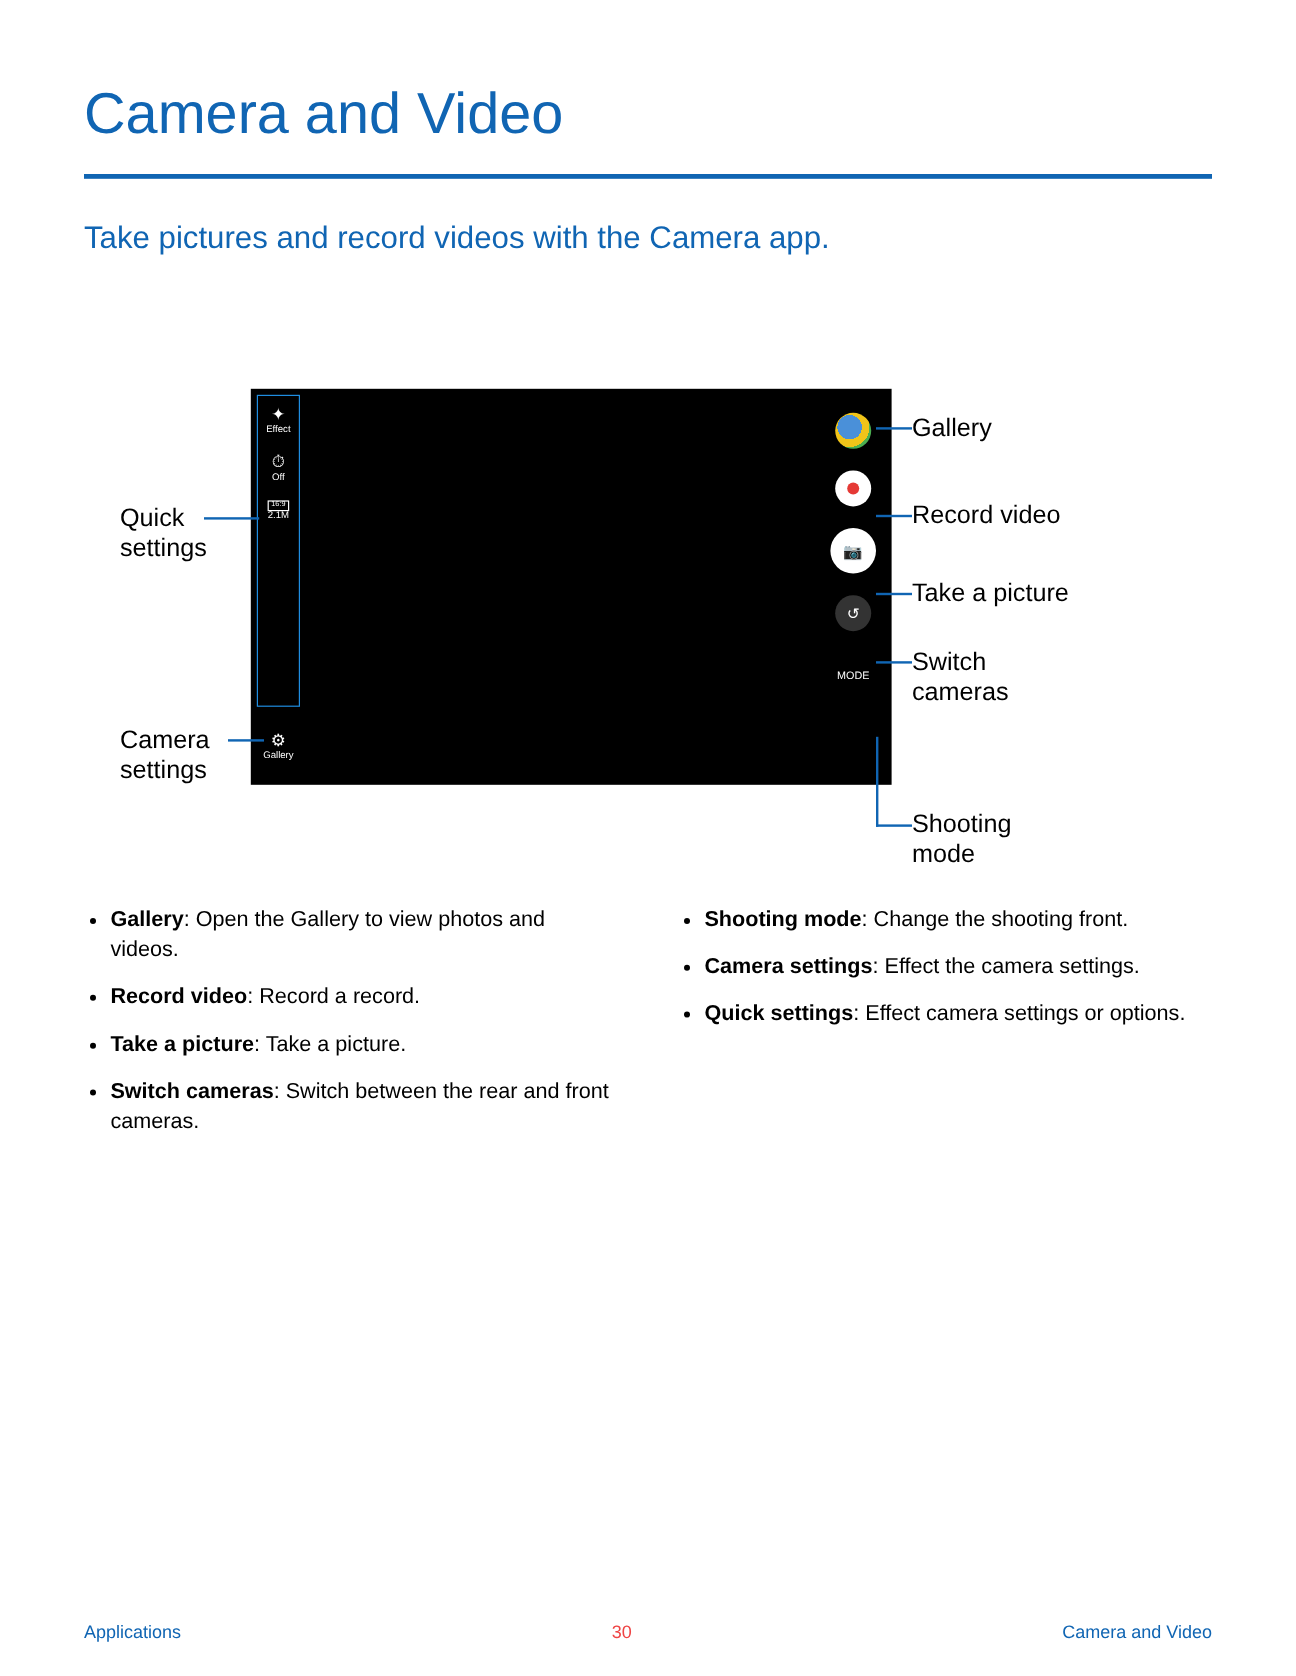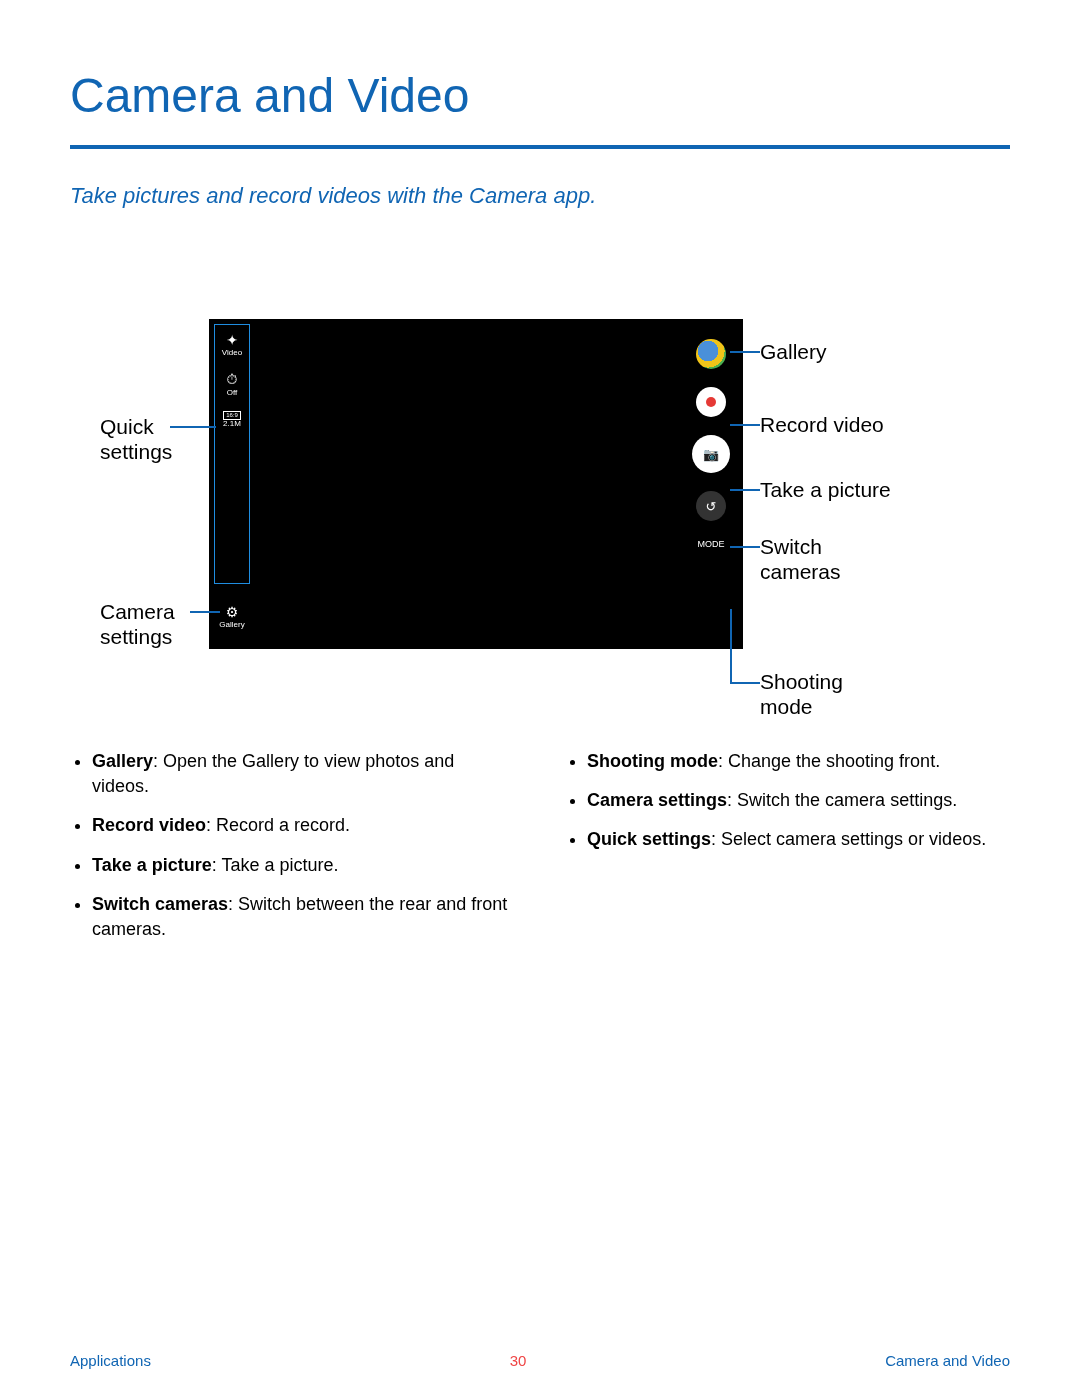"Take pictures and record videos" .subtitle { font-size: 22px -> 26px; font-style: italic -> none }
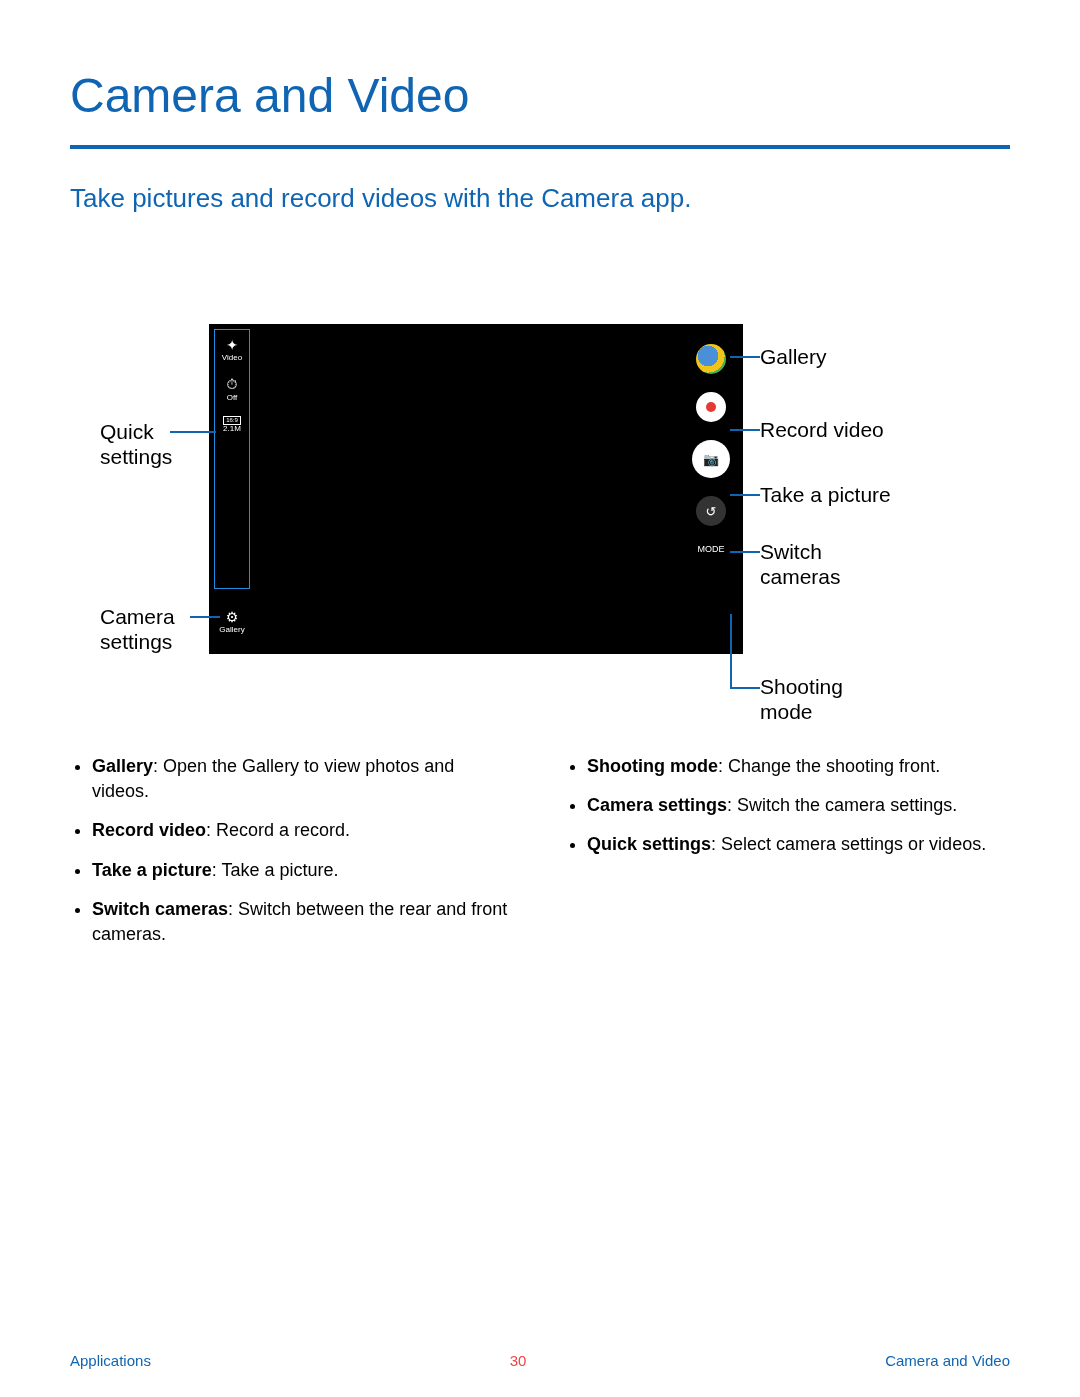"Video" span { text: Video -> Effect }
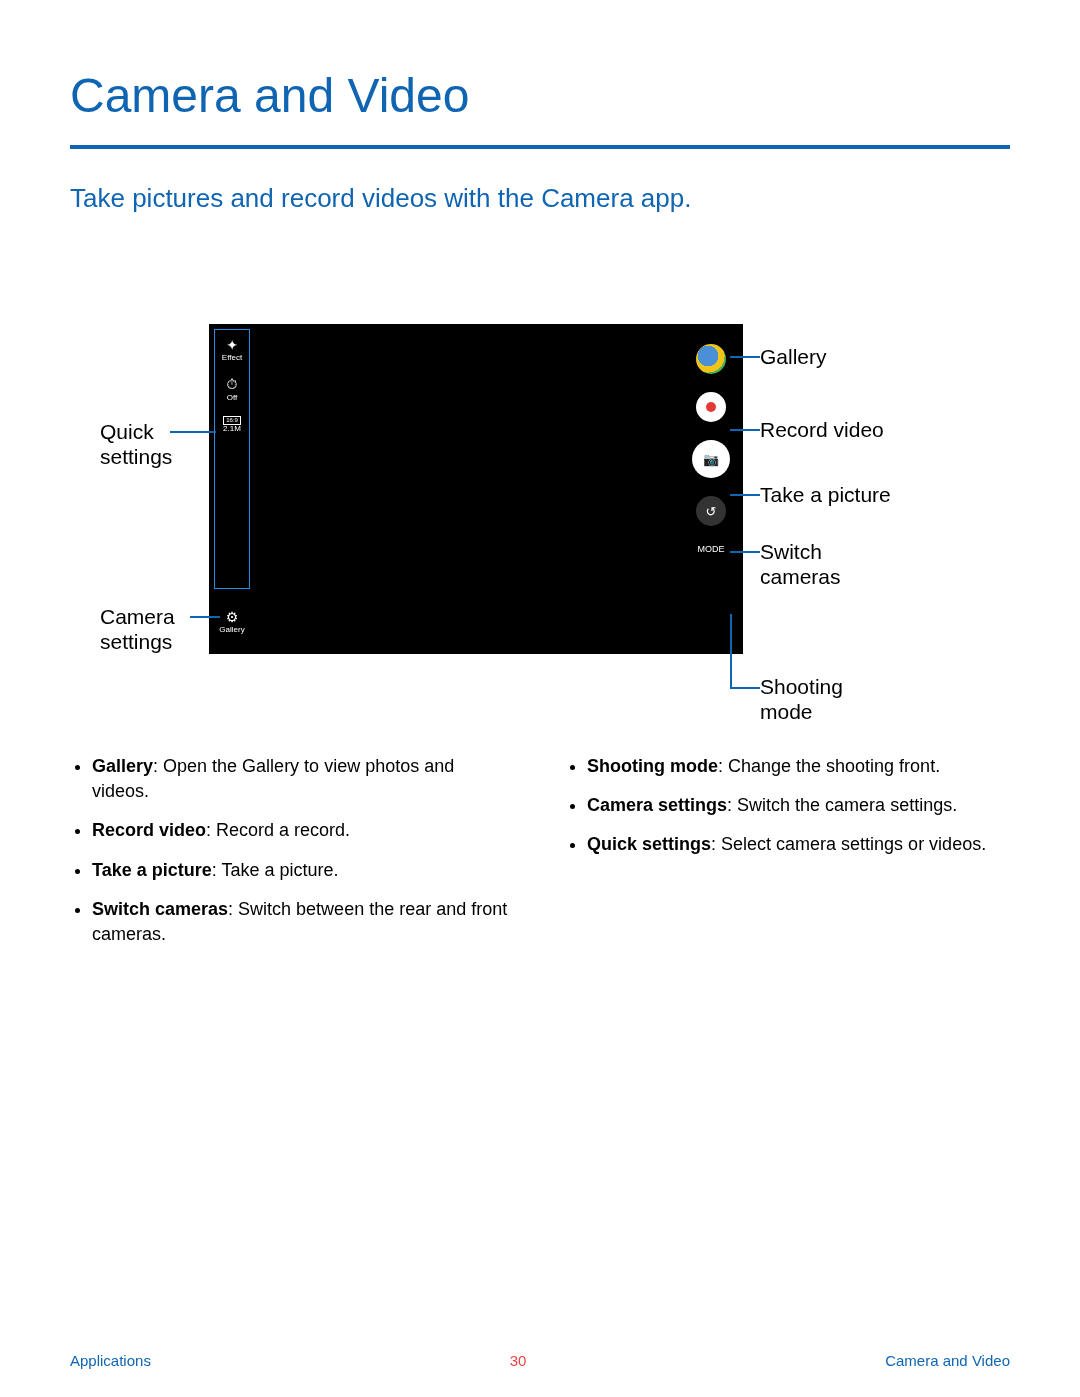"MODE" .mode-label { margin-top: 0 -> 14px }
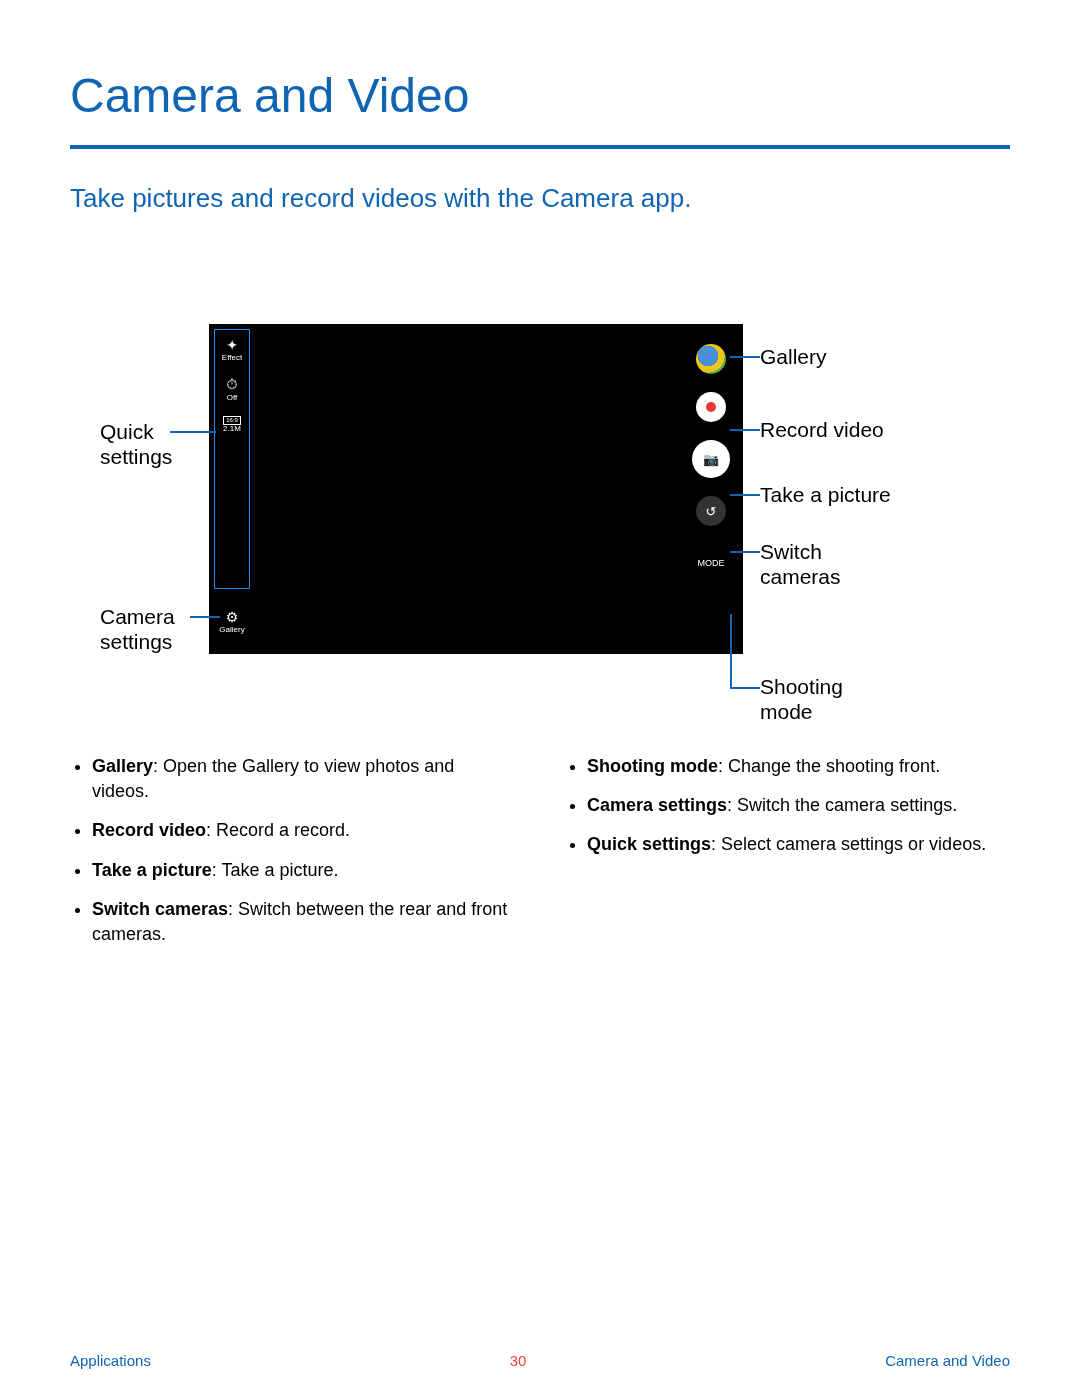": Switch the camera settings." span { text: Switch -> Effect }
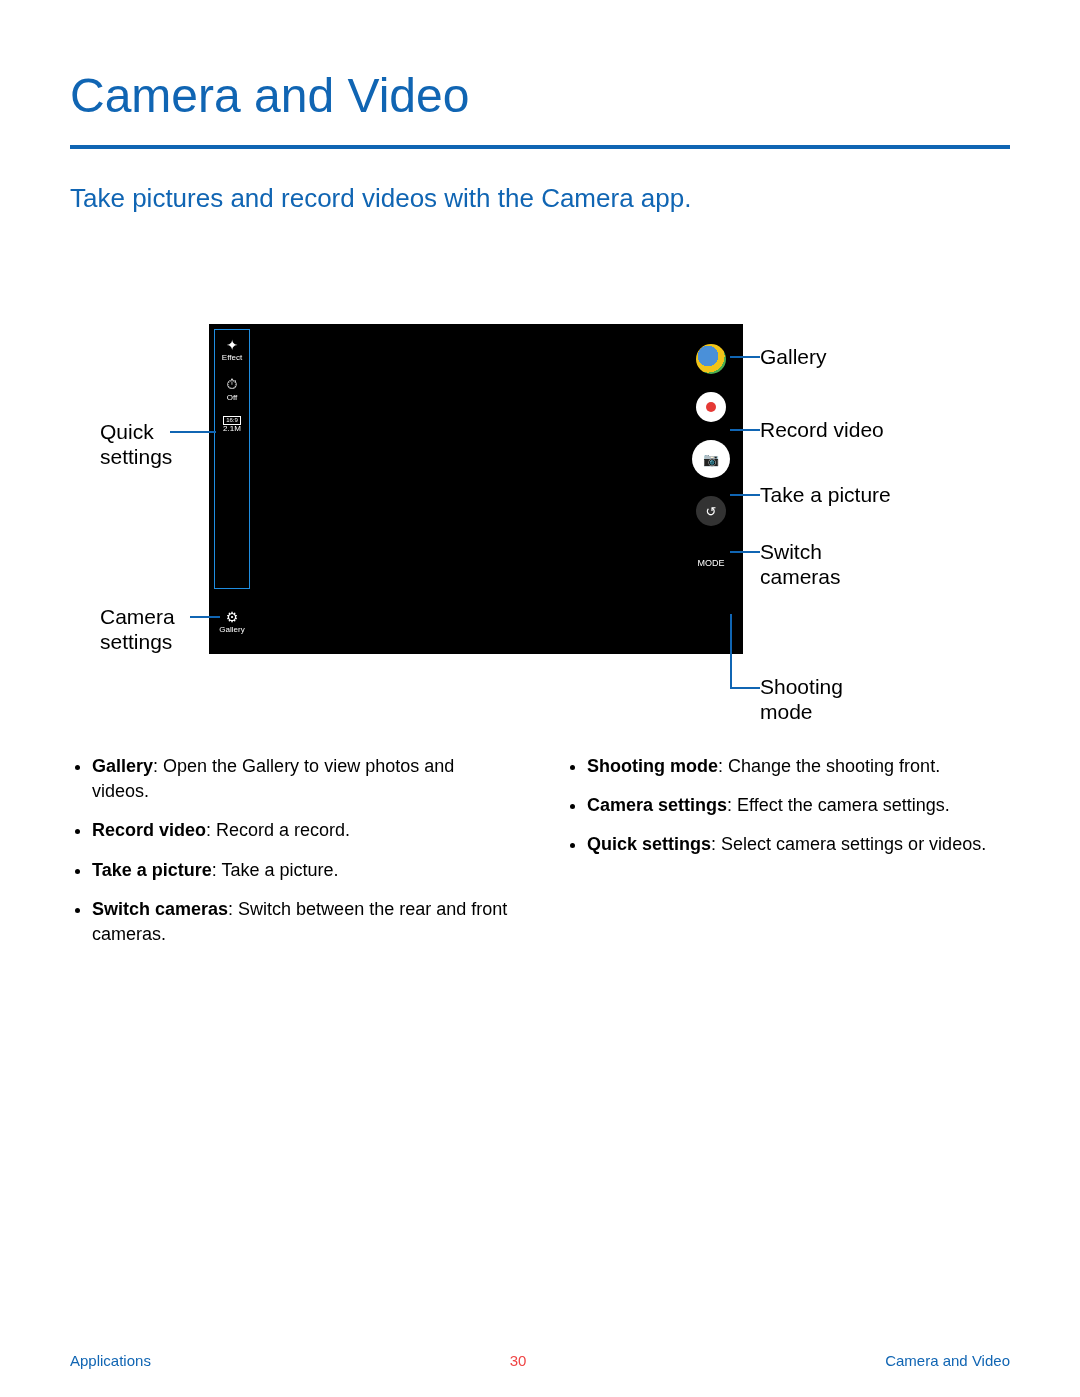": Select camera settings or" span { text: Select camera settings or videos -> Effect camera settings or options }
